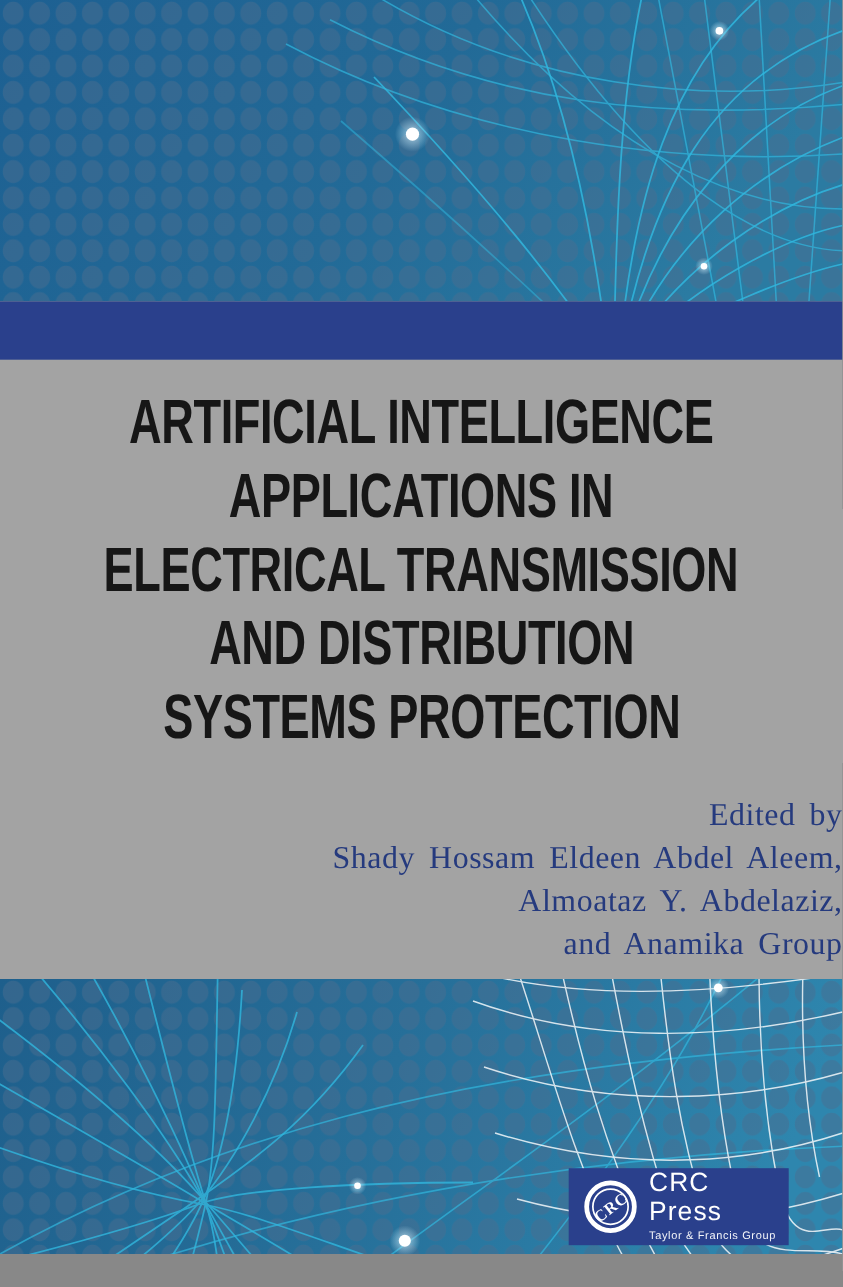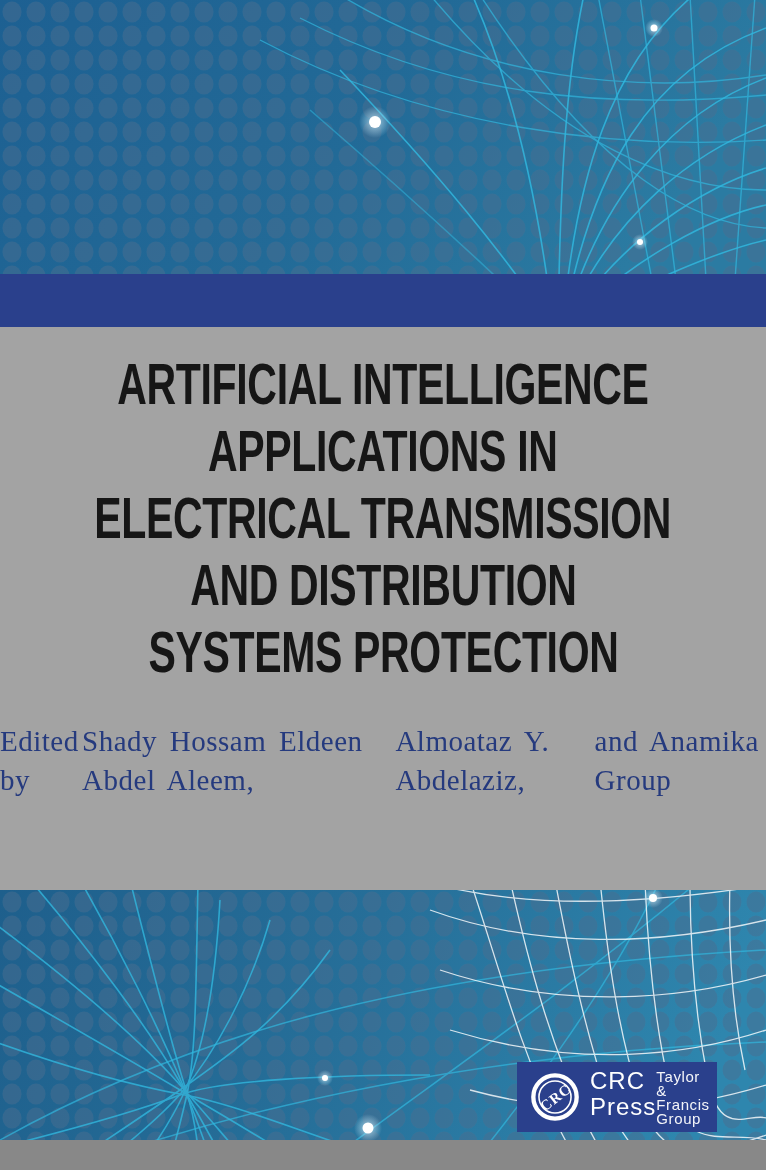"Edited by" .editors-block { align-items: flex-start -> flex-end; flex-direction: row -> column }
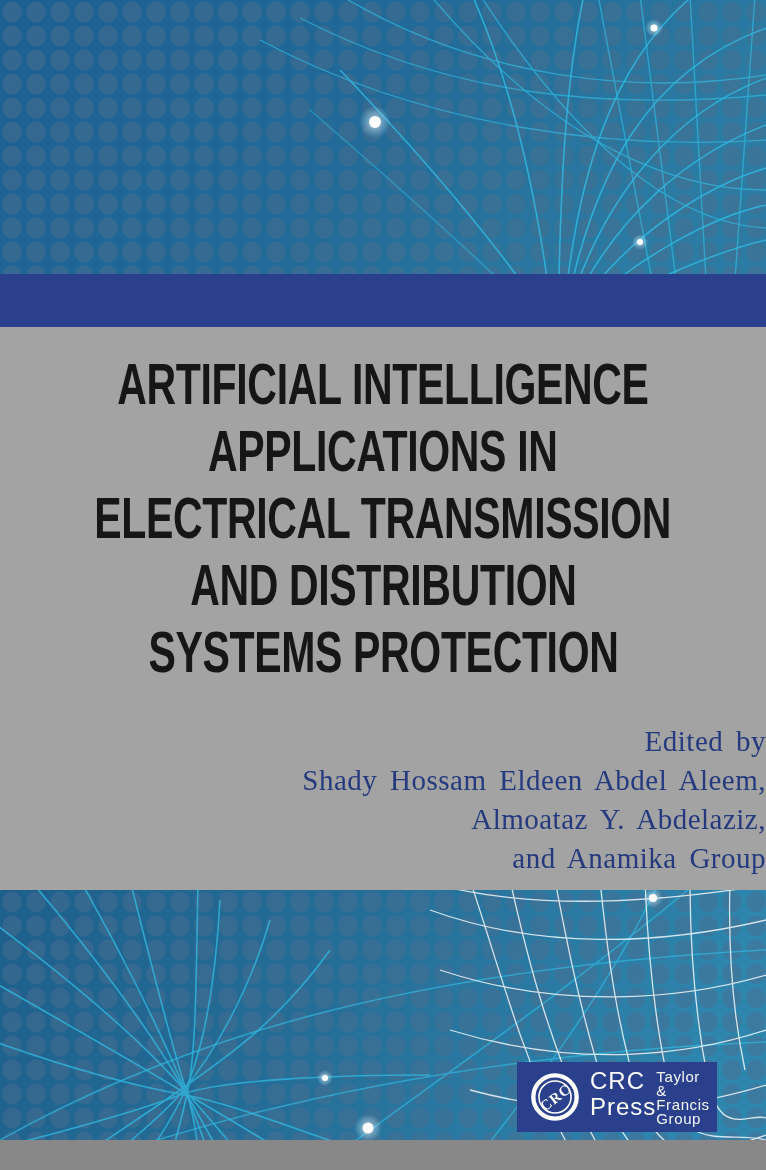"CRC Press" .crc-text { flex-direction: row -> column }
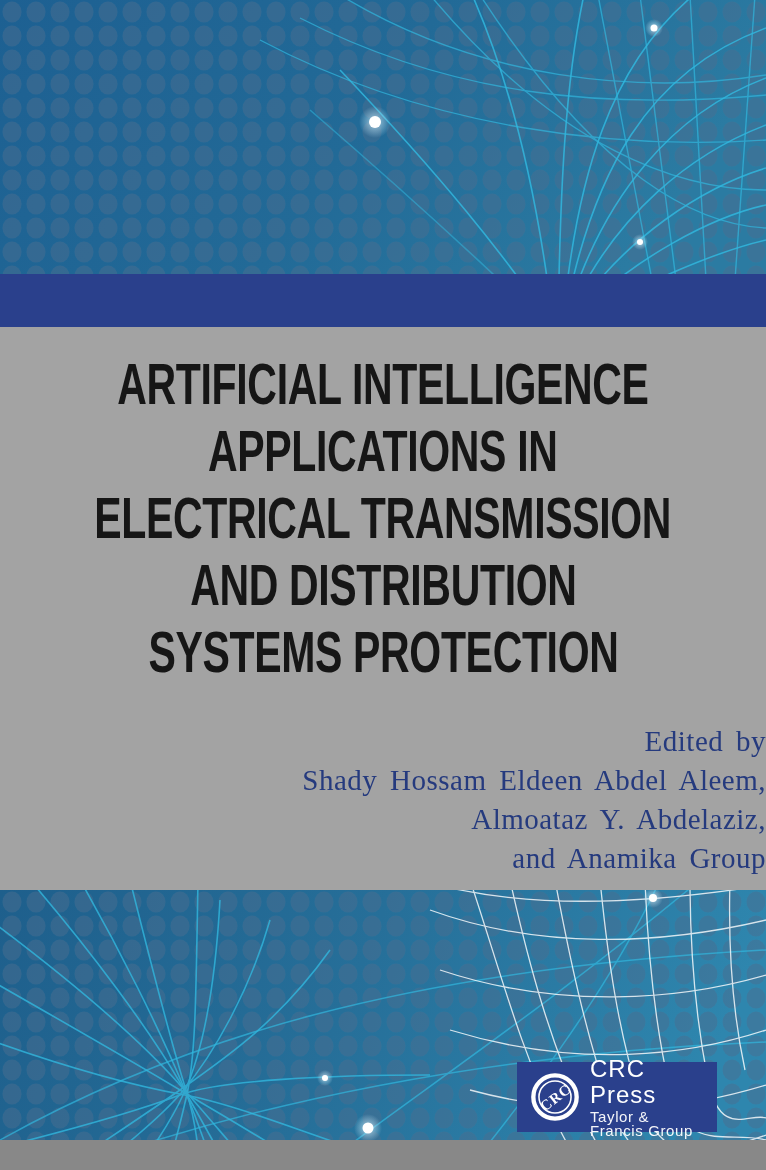"Taylor & Francis Group" .crc-group { font-size: 15px -> 10px }
